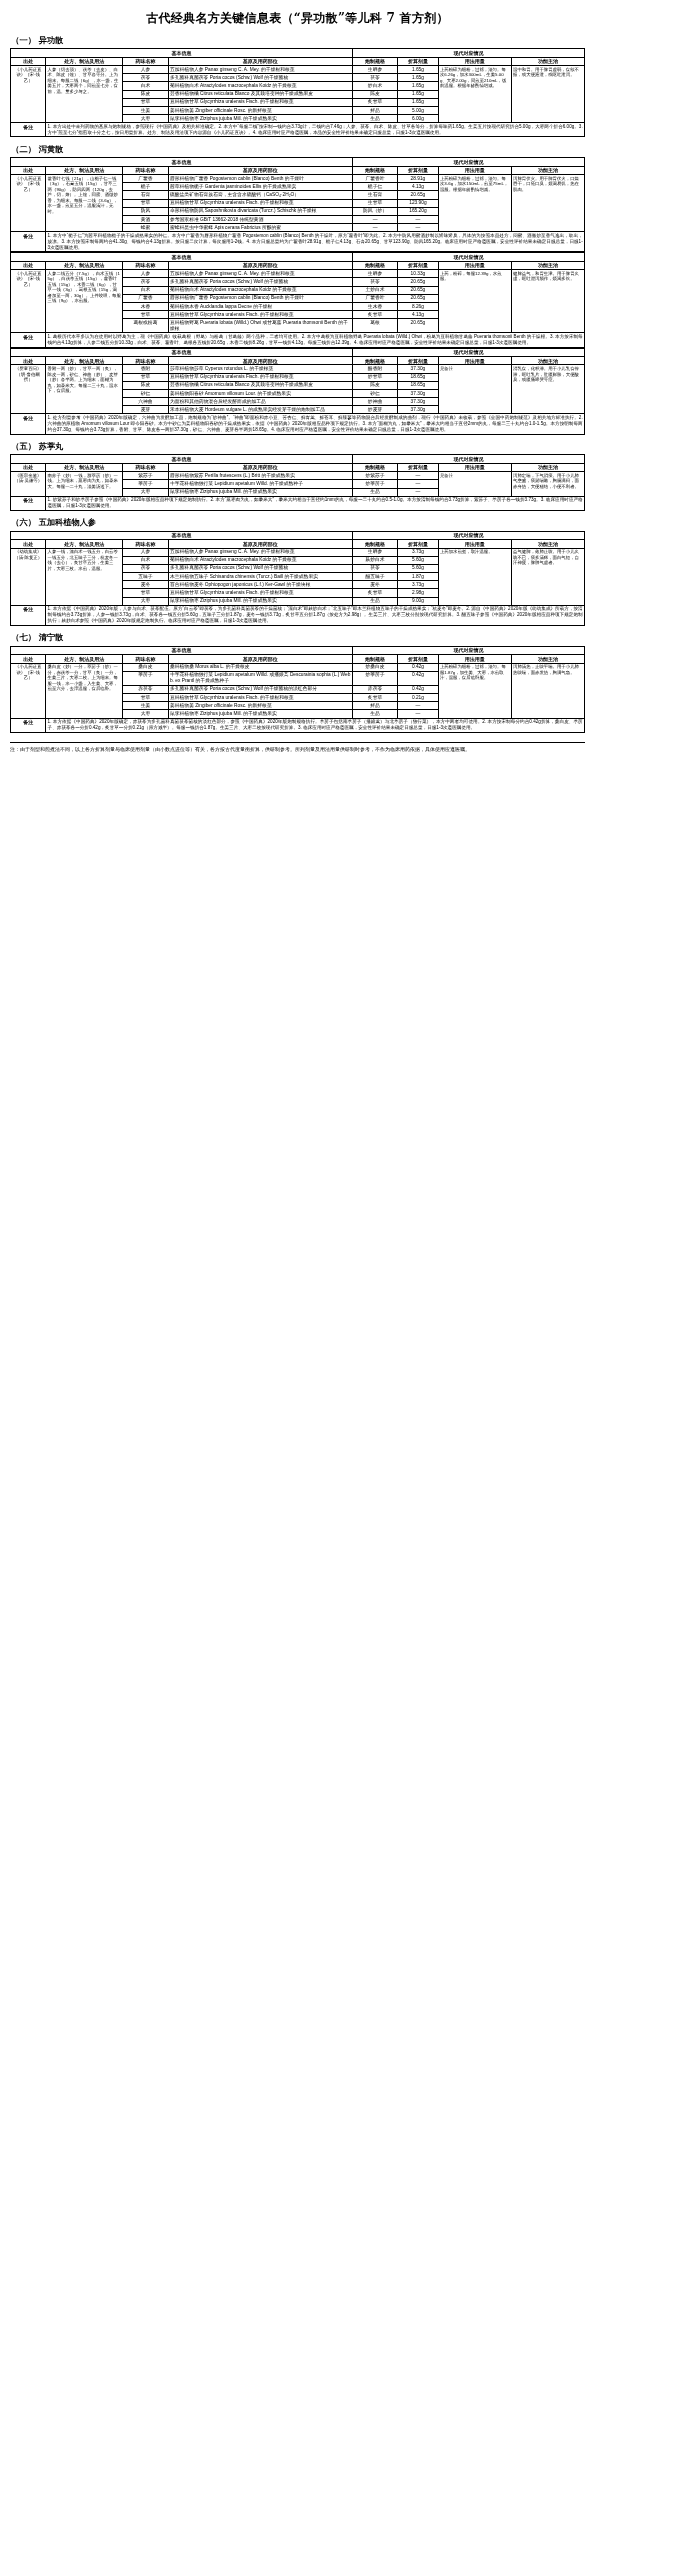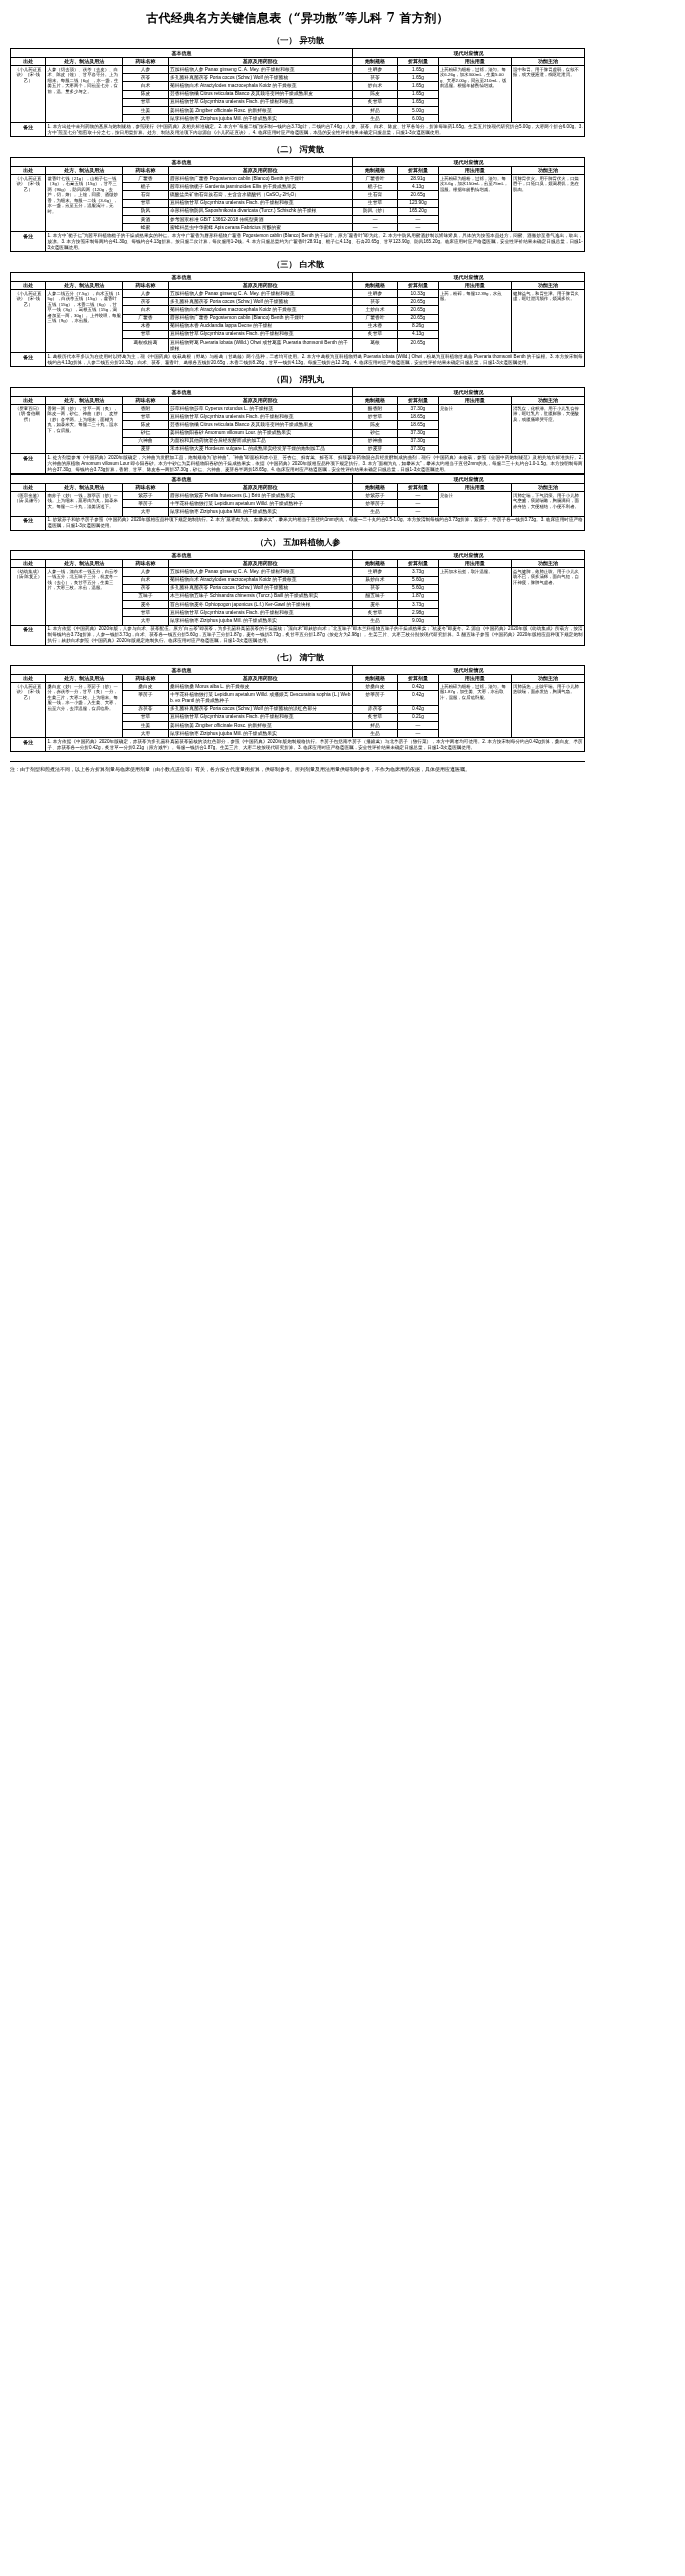"（一） 异功散" .sec-title { text-align: center -> none }
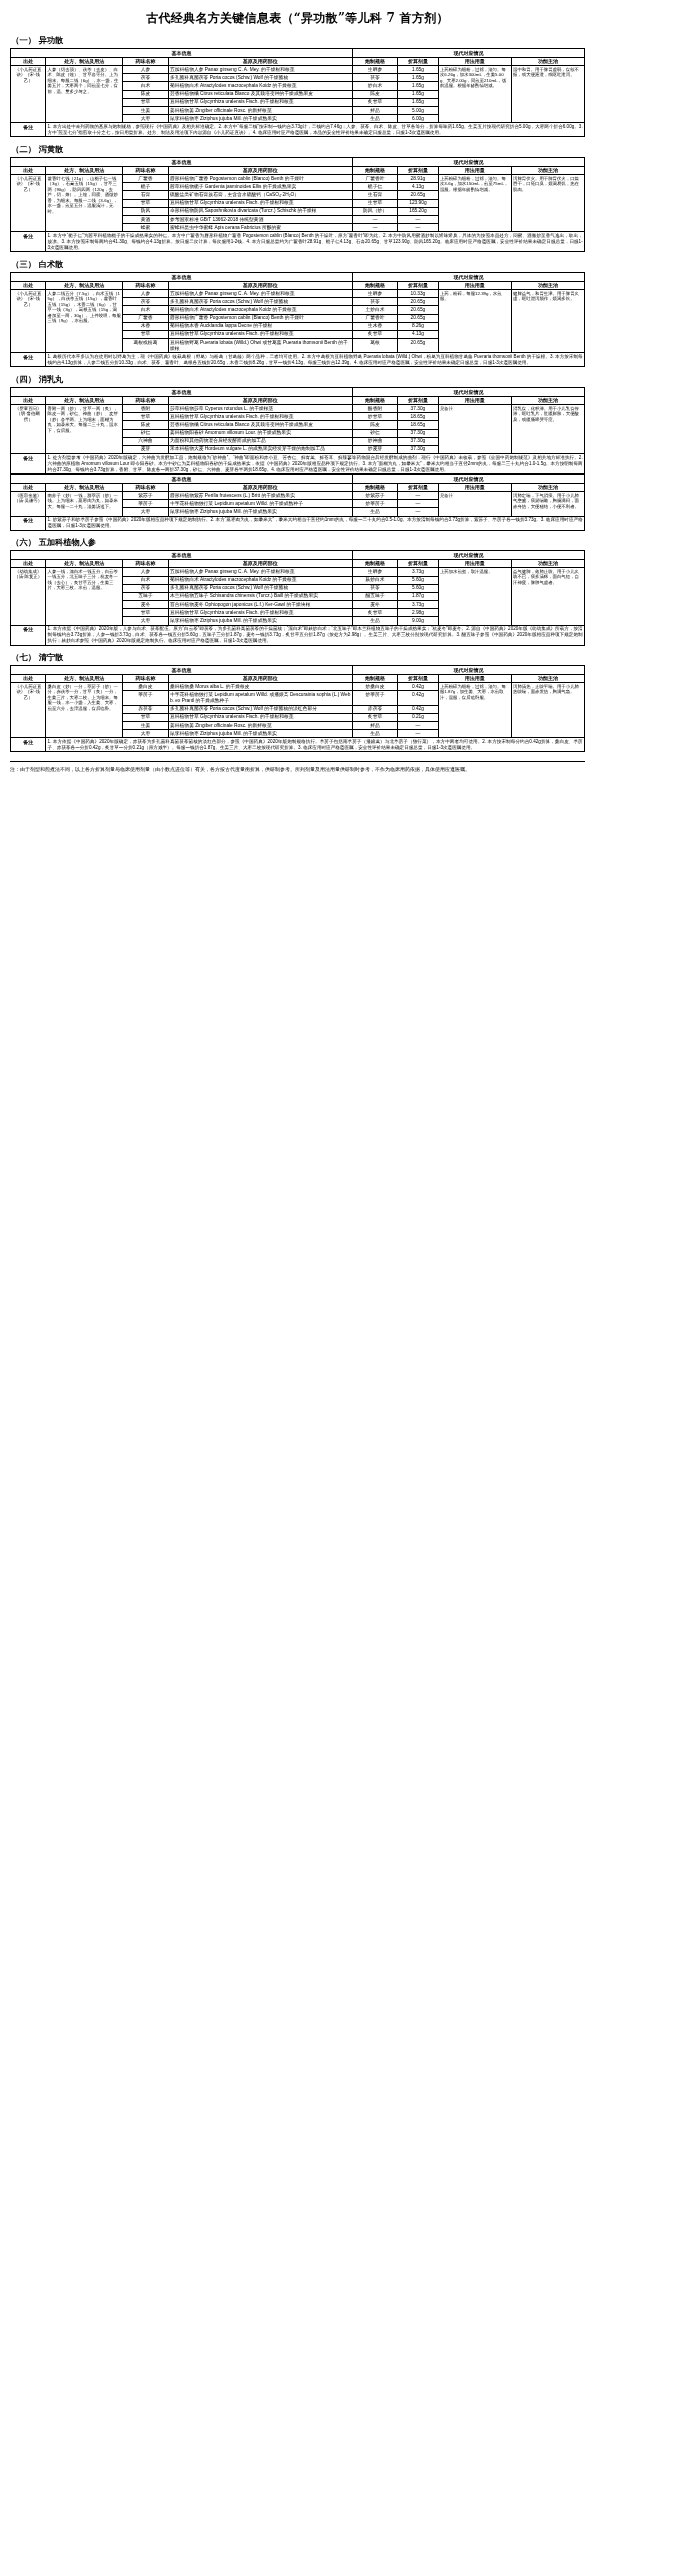"（三） 白术散" div.sec-title { html: <div>（三） 白术散</div> -> none }
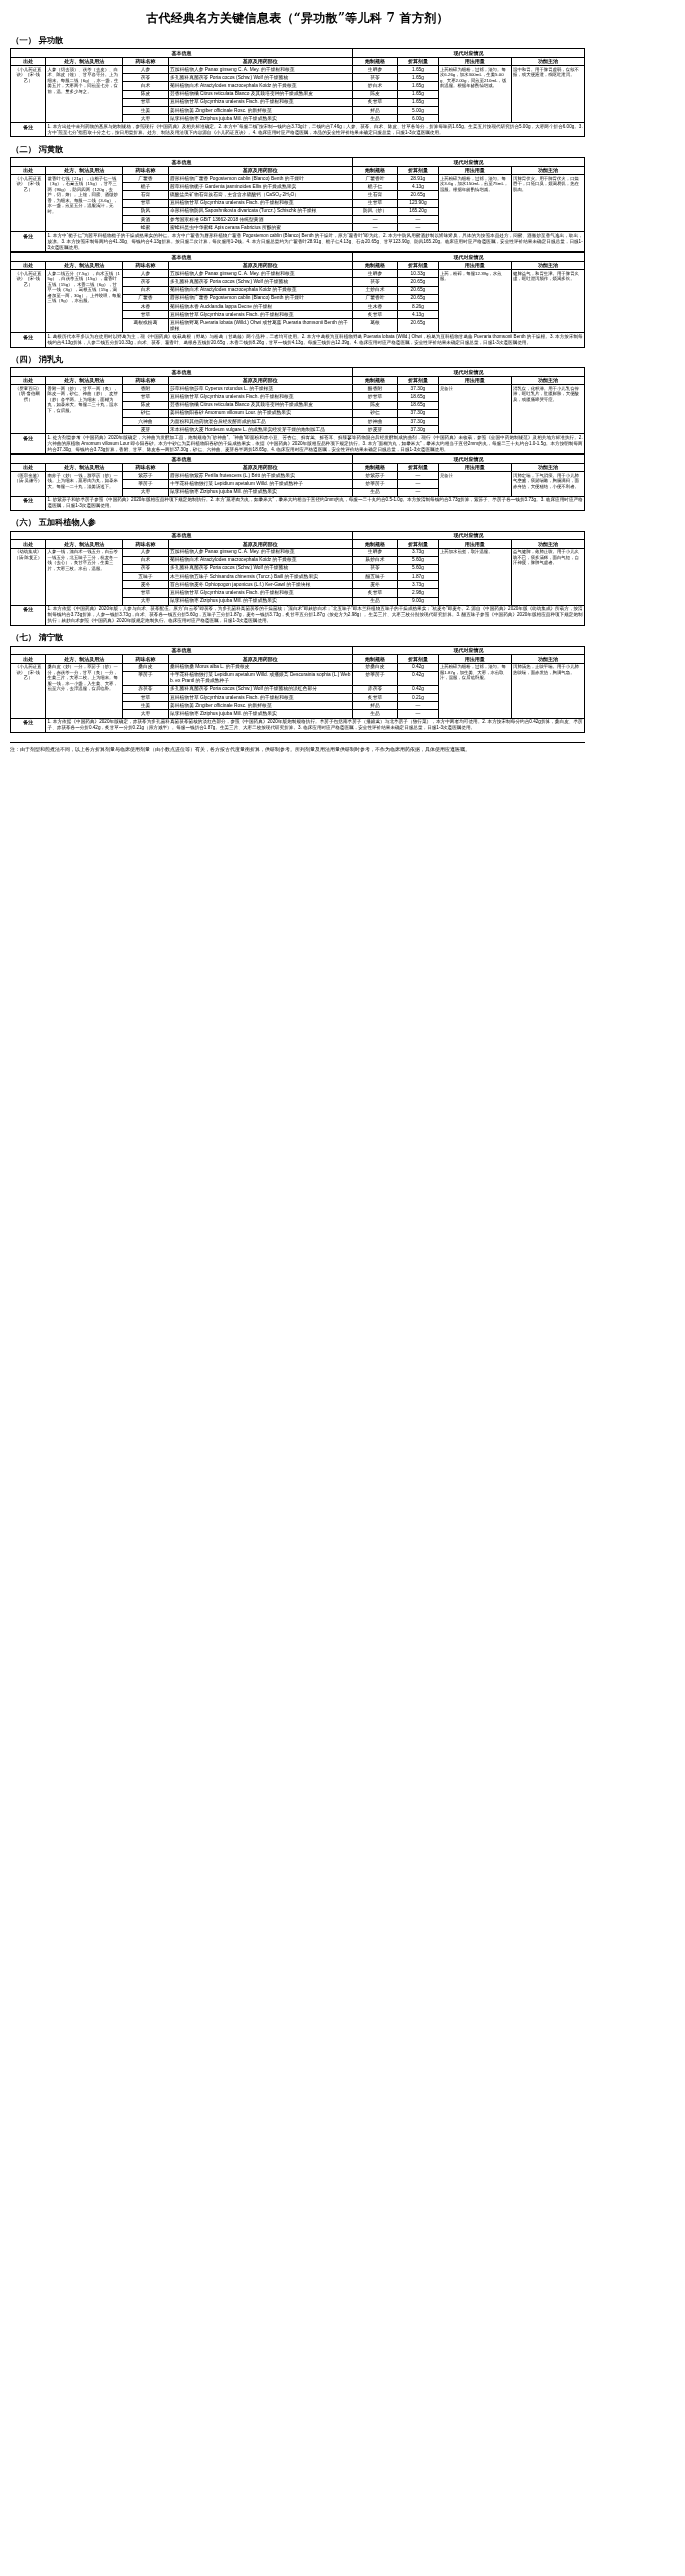"（四） 消乳丸" div.sec-title { html: <div>（四） 消乳丸</div> -> none }
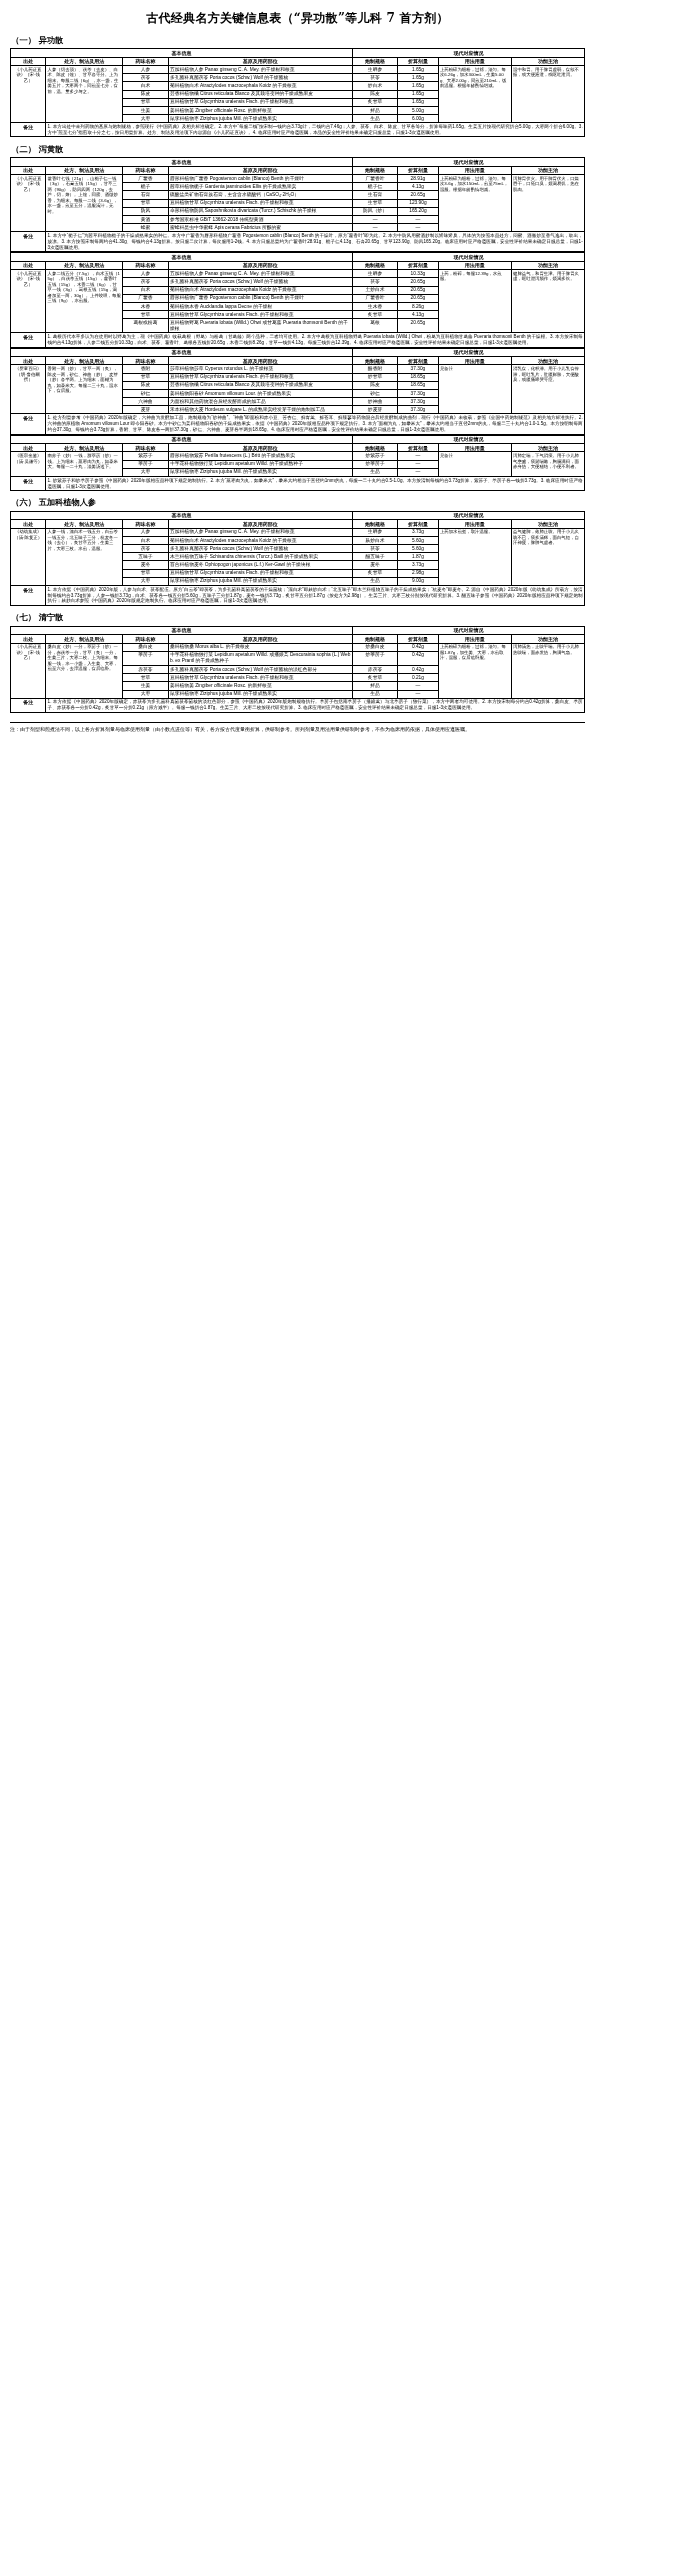"（五） 苏葶丸" div.sec-title { html: none -> <div>（五） 苏葶丸</div> }
